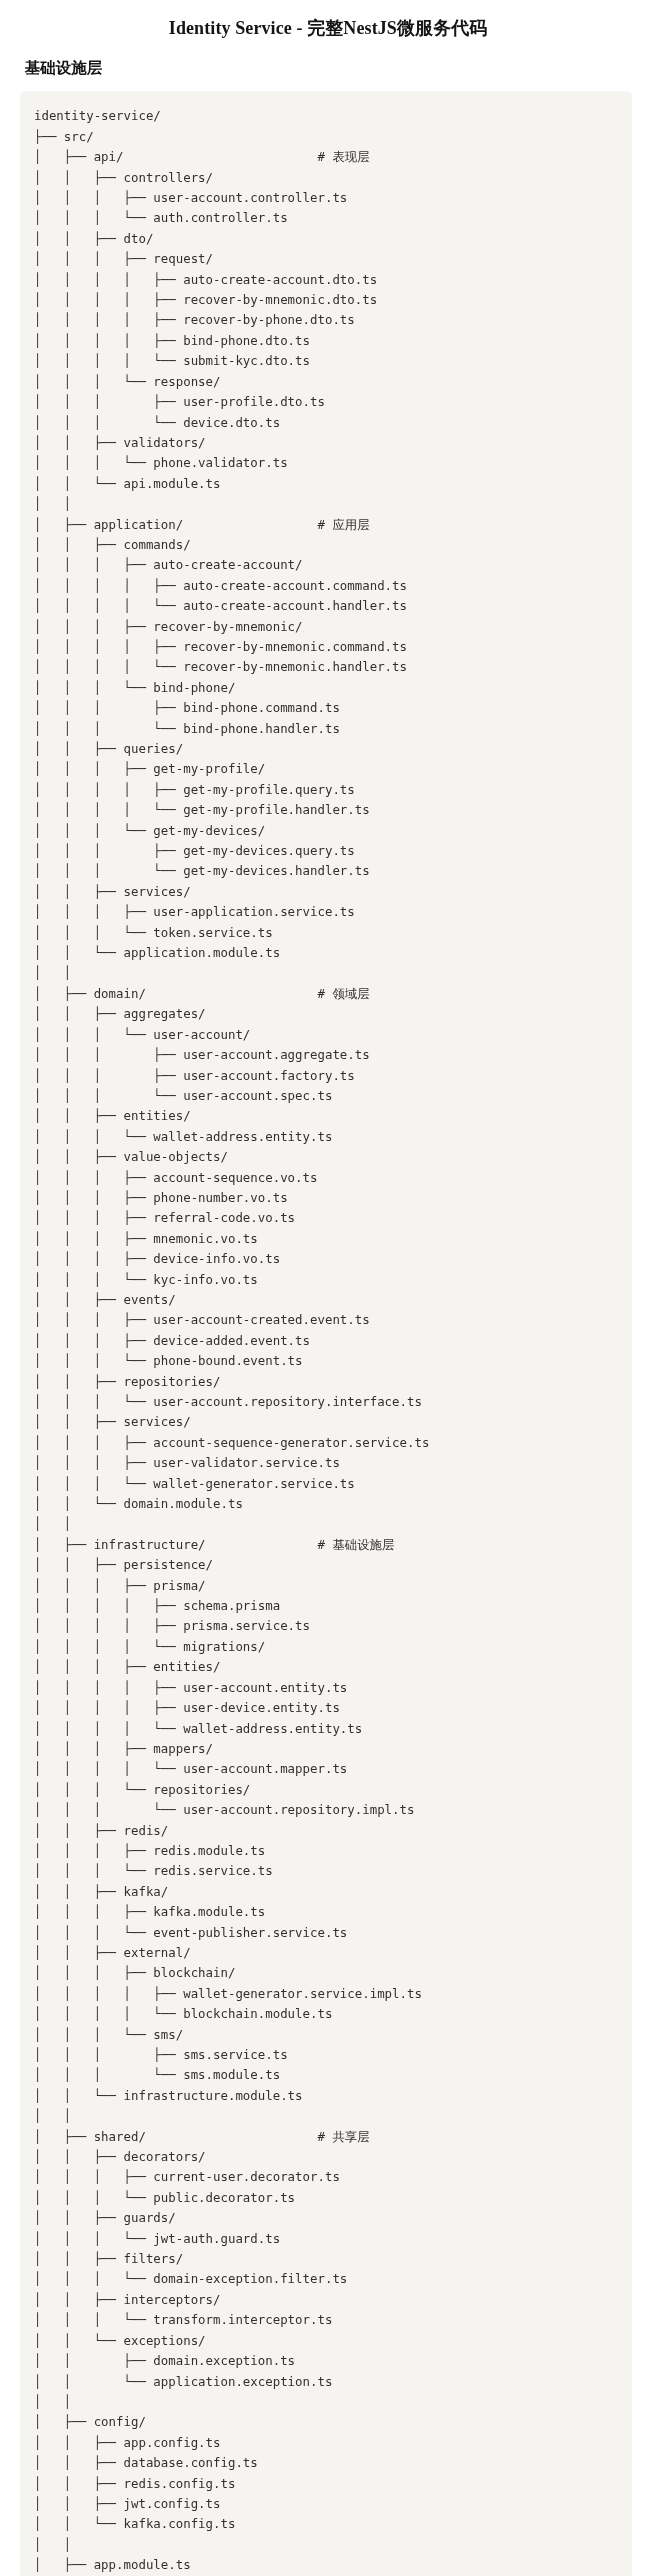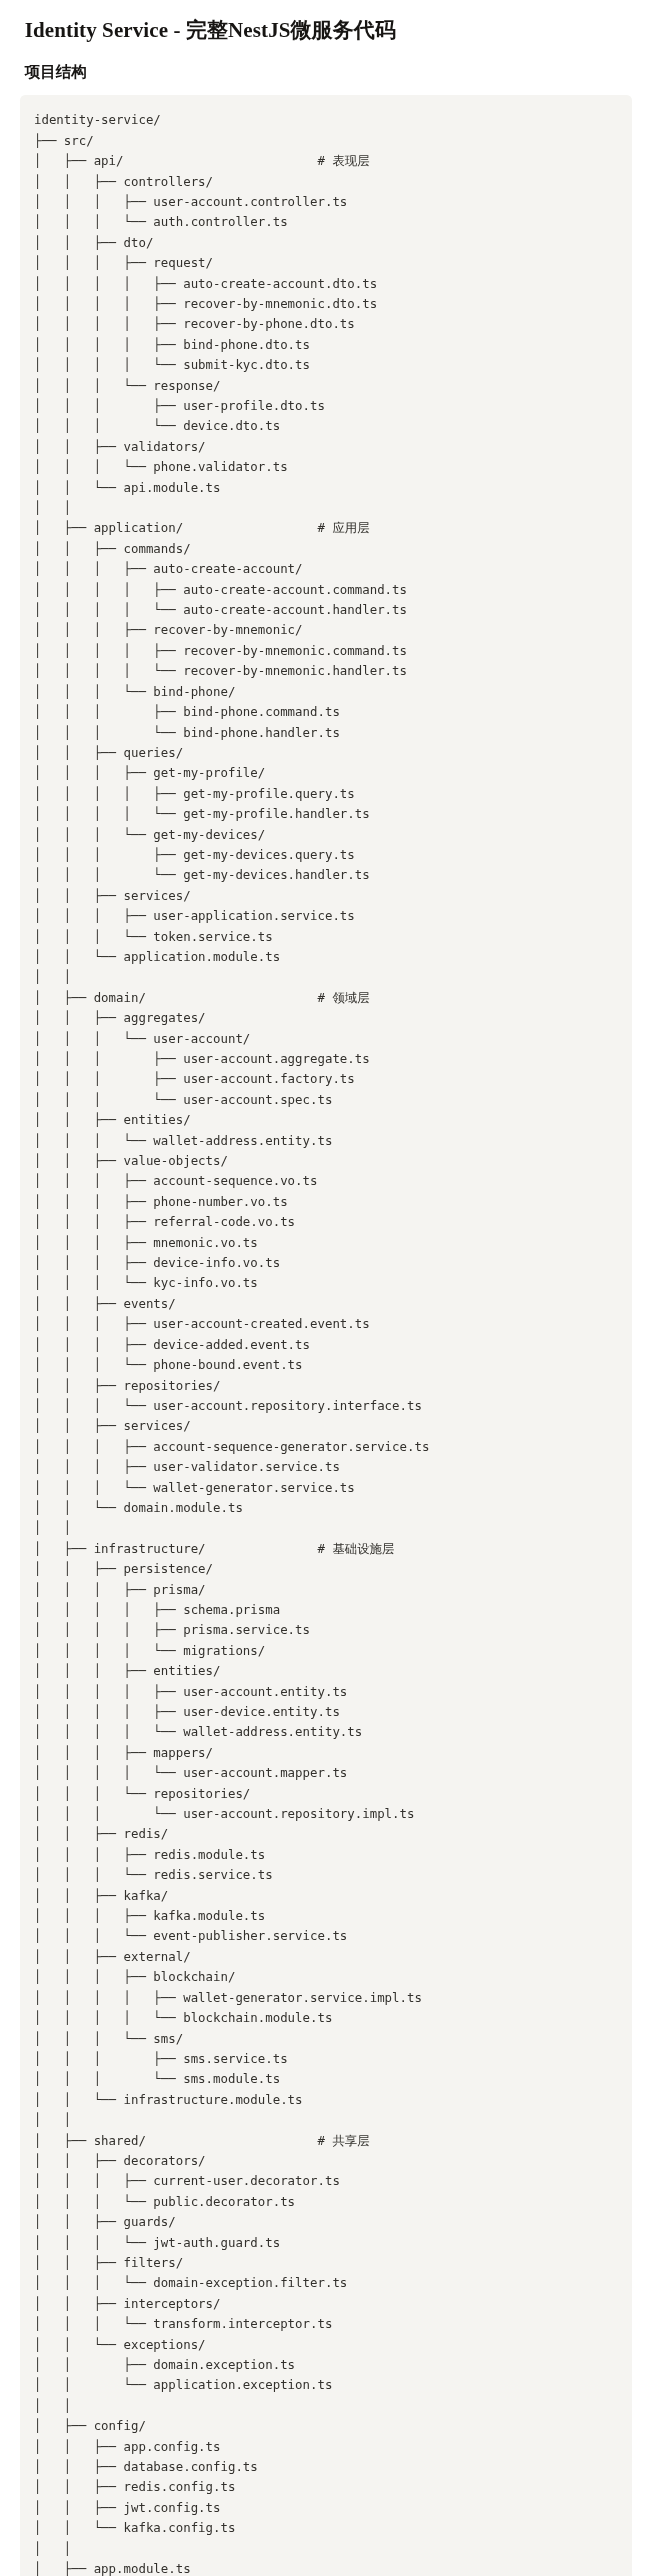"Identity Service - 完整NestJS微服务代码" h1.page-title { font-size: 21px -> 18px; text-align: none -> center }
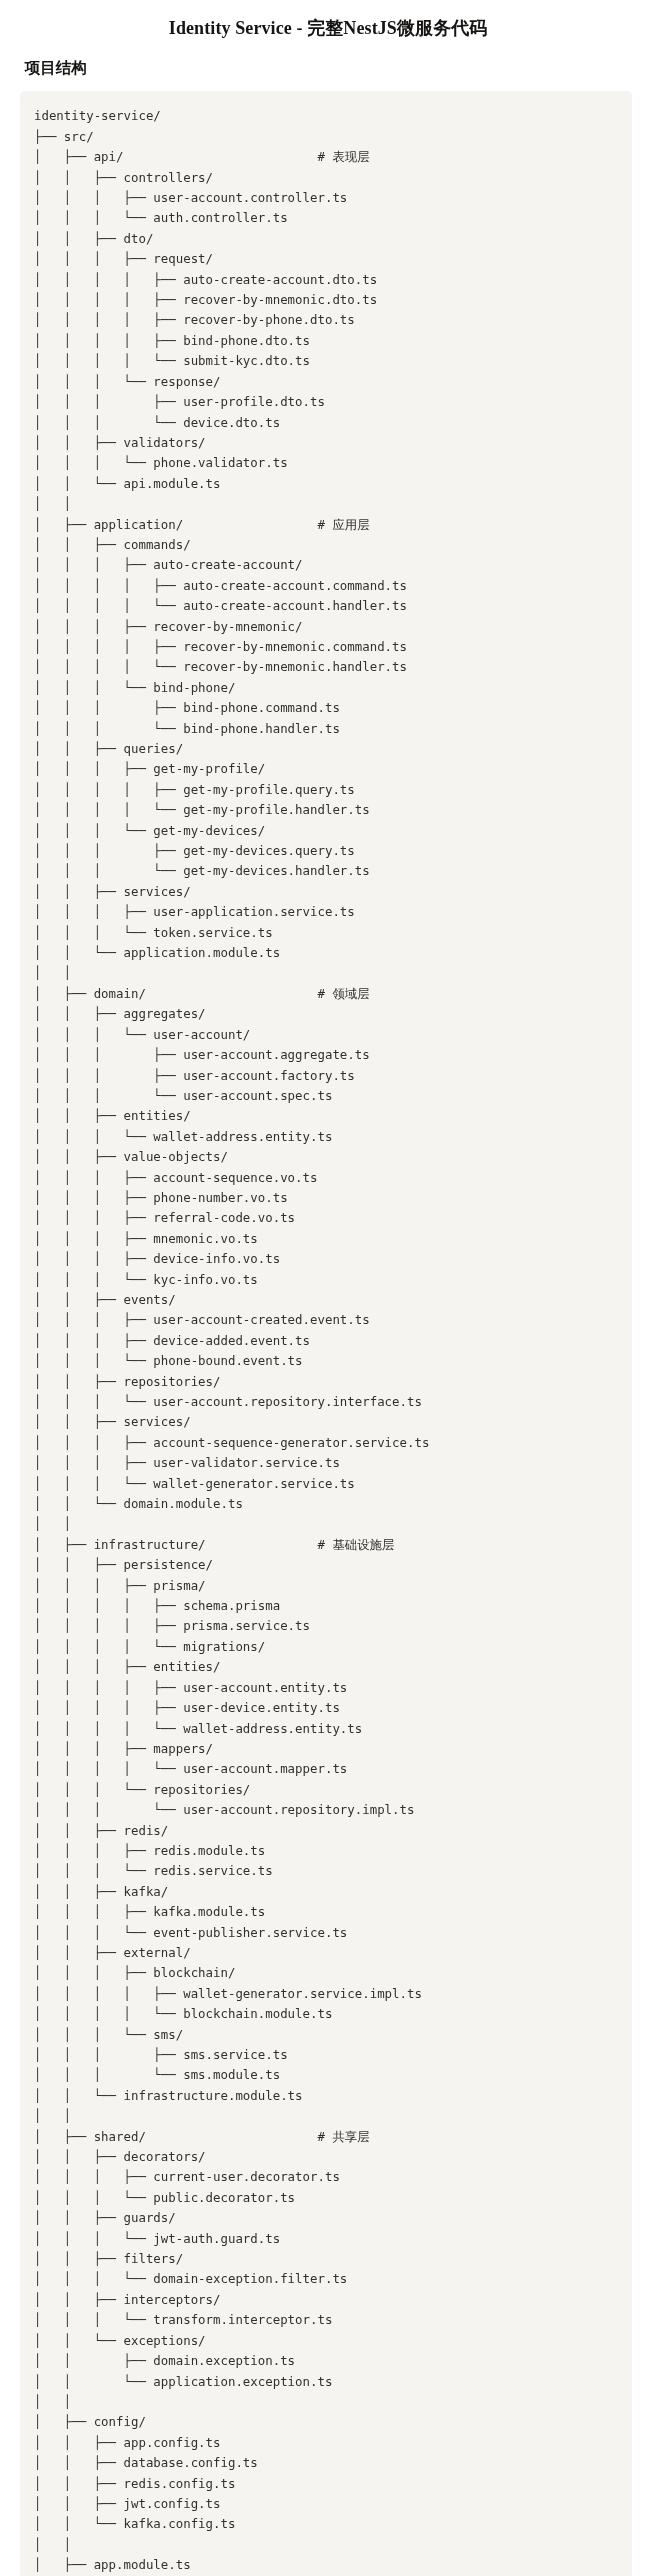"项目结构" h2.section-heading { text: 项目结构 -> 基础设施层 }
